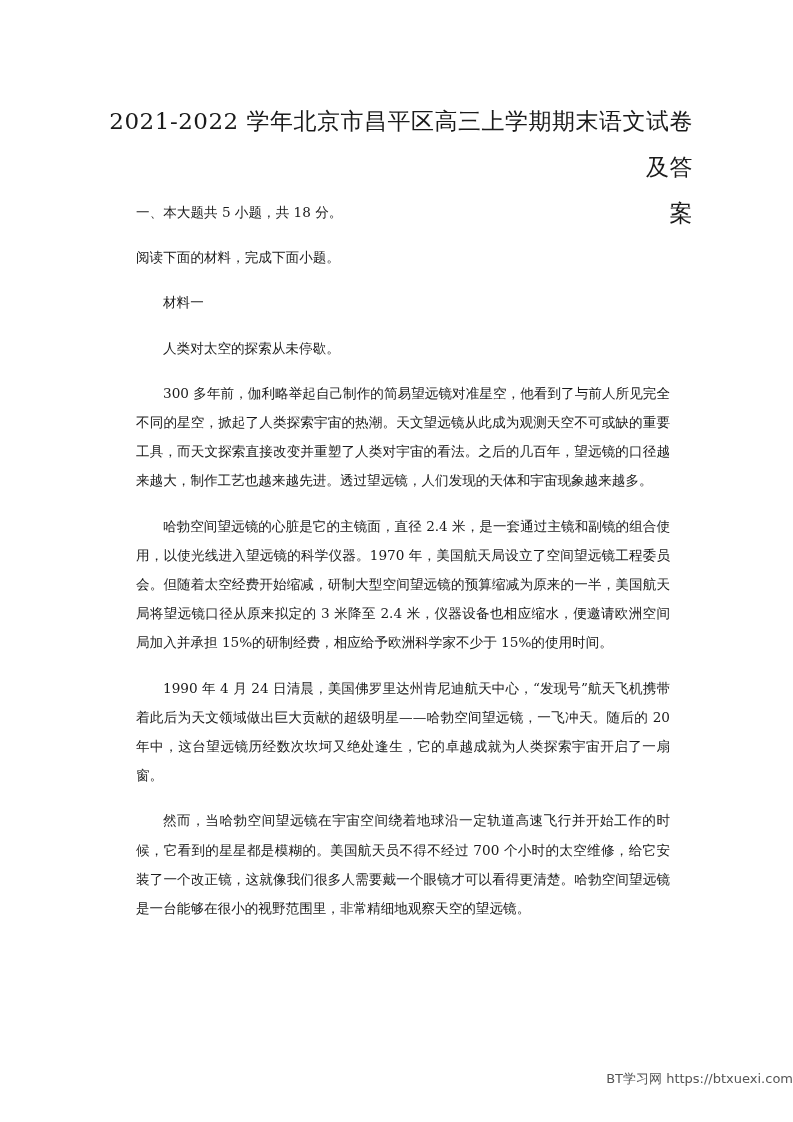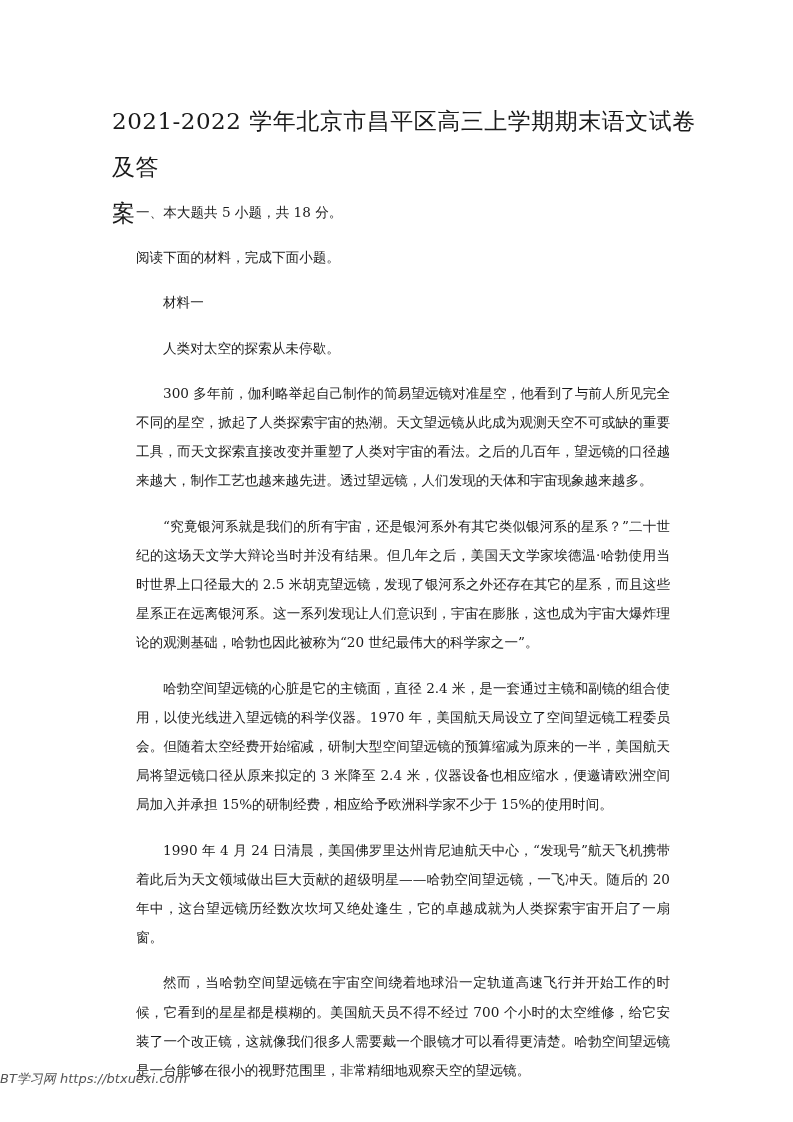"2021-2022 学年北京市昌平区高三上学期期末语文试卷及答" .title { left: 112px -> 100px; text-align: left -> right }
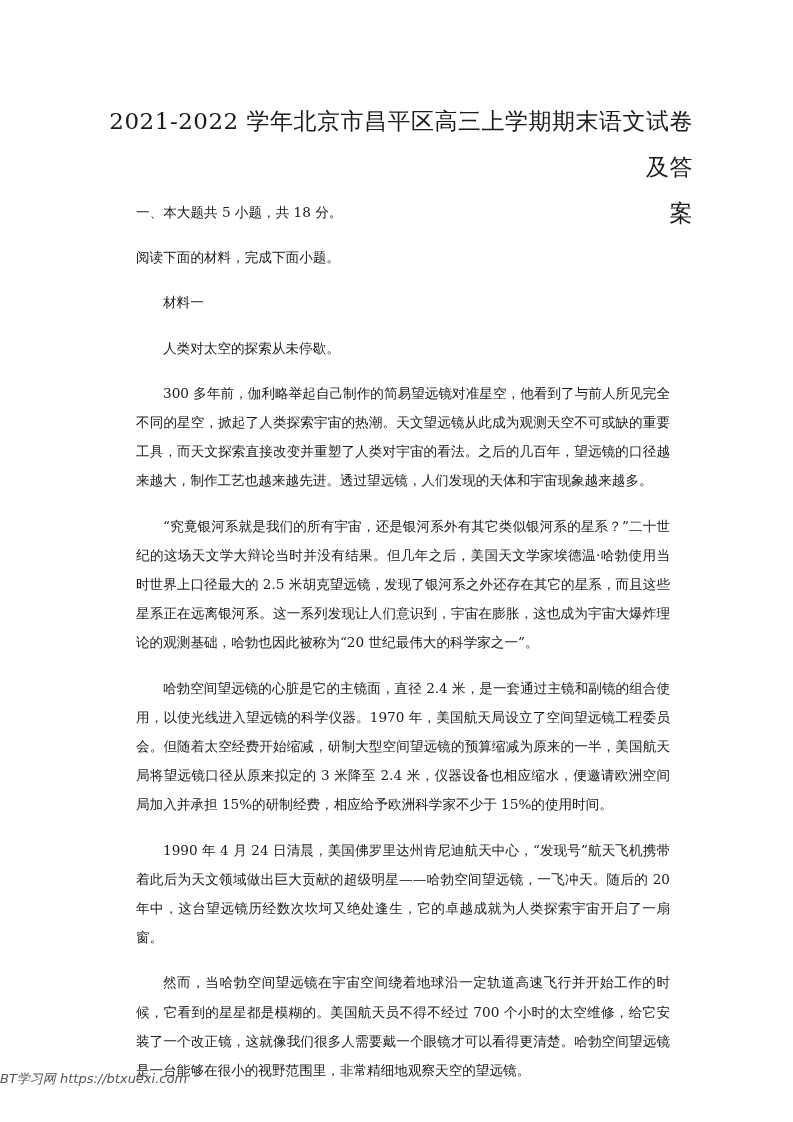"“究竟银河系就是我们的所有宇宙，还是银河系外有其它类似银河系的星系？”二十世纪的" p.indent { html: <p>“究竟银河系就是我们的所有宇宙，还是银河系外有其它类似银河系的星系？”二十世纪的这场天文学大辩论当时并没有结果。但几年之后，美国天文学家埃德温·哈勃使用当时世界上口径最大的 2.5 米胡克望远镜，发现了银河系之外还存在其它的星系，而且这些星系正在远离银河系。这一系列发现让人们意识到，宇宙在膨胀，这也成为宇宙大爆炸理论的观测基础，哈勃也因此被称为“20 世纪最伟大的科学家之一”。</p> -> none }
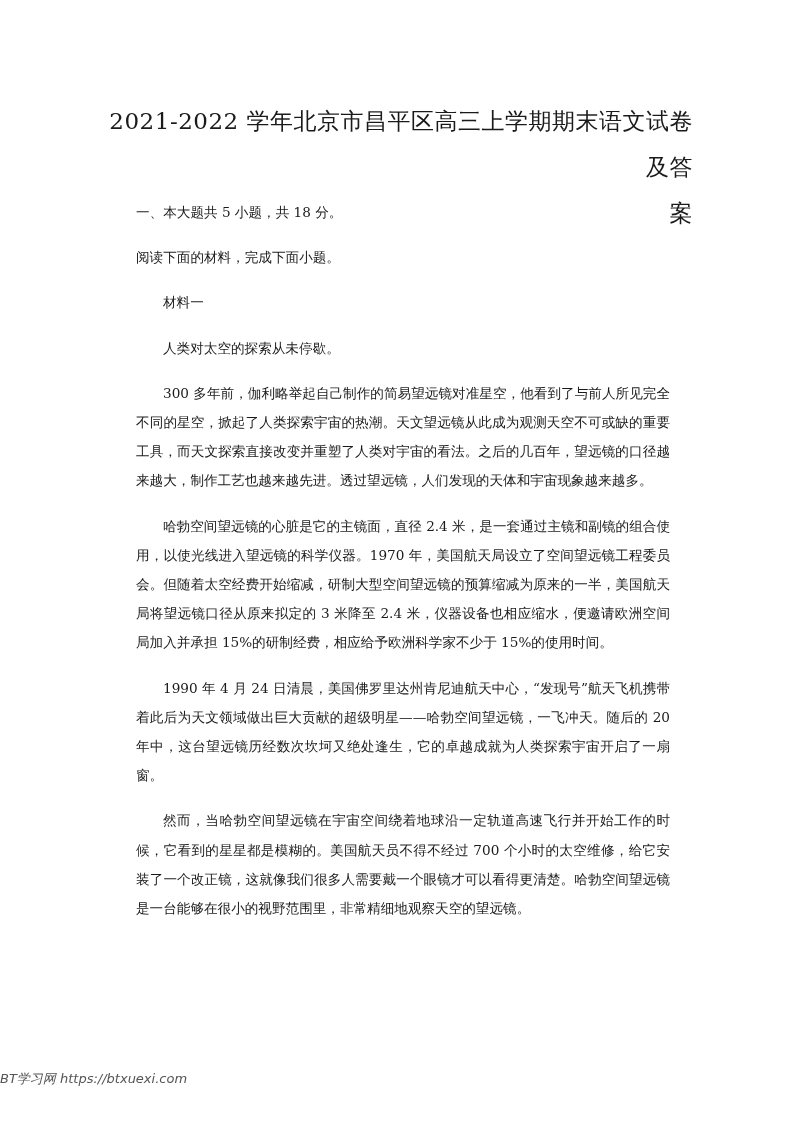"BT学习网 https://btxuexi.com" .footer { font-style: italic -> none; text-align: left -> right }
